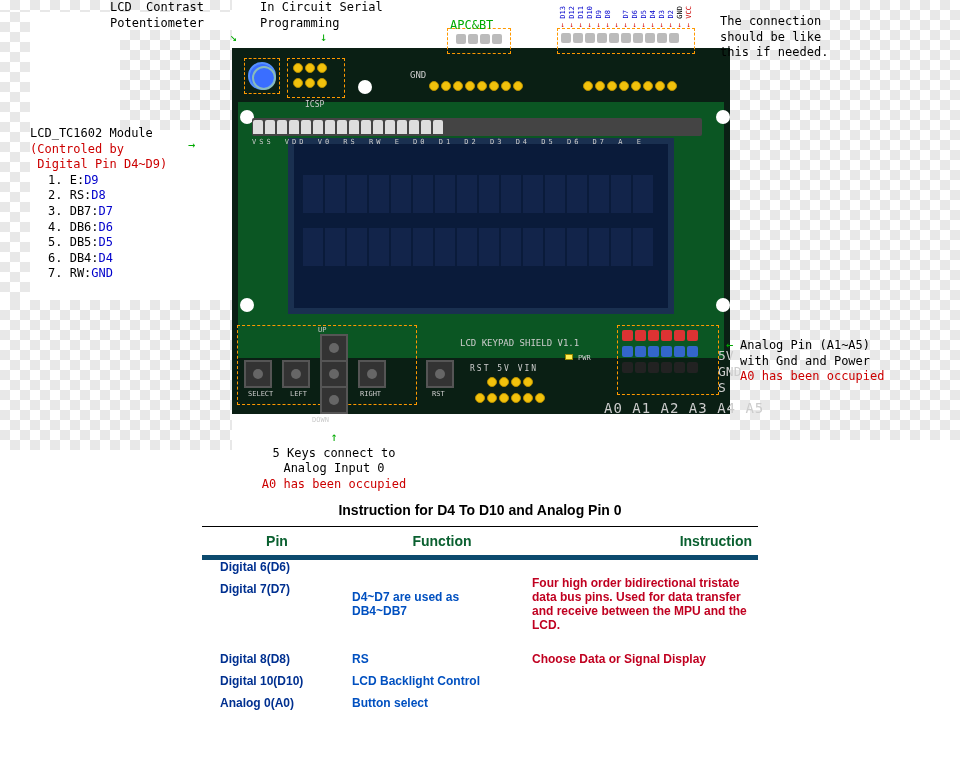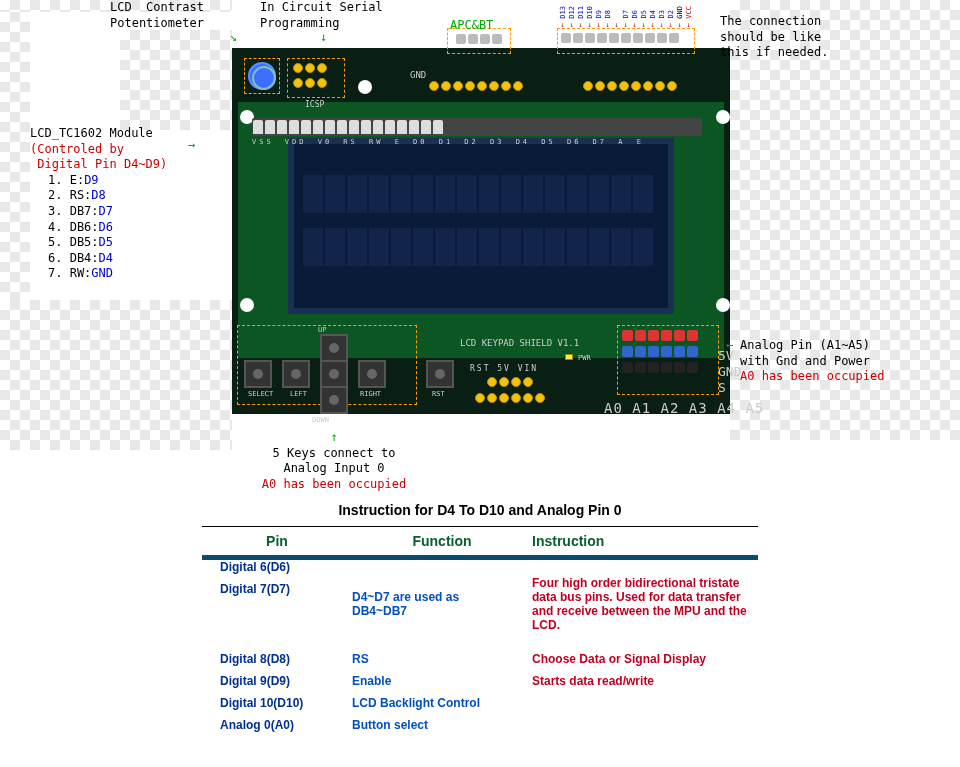"Instruction" .th3 { text-align: left -> right }
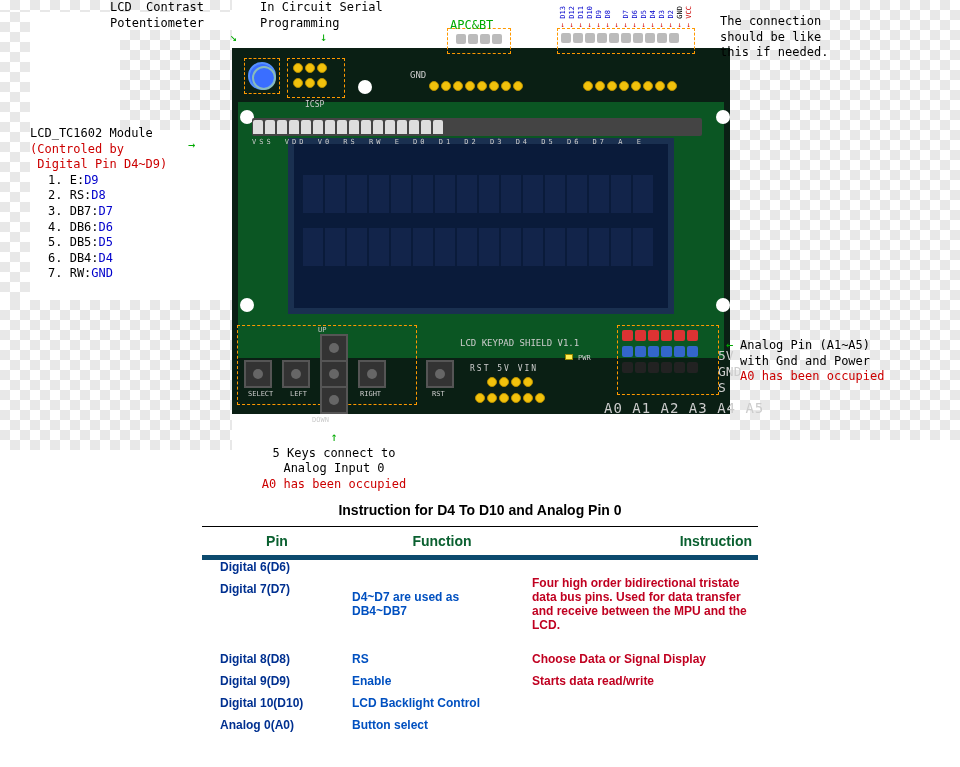"Digital 9(D9)" div.tr { html: <div> <div>Digital 9(D9)</div> <div>Enable</div> <div>Starts data read/write</div> </div> -> none }
